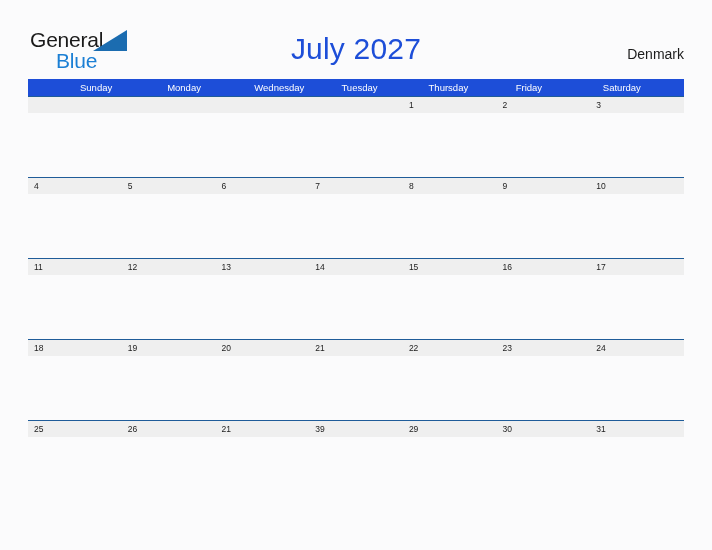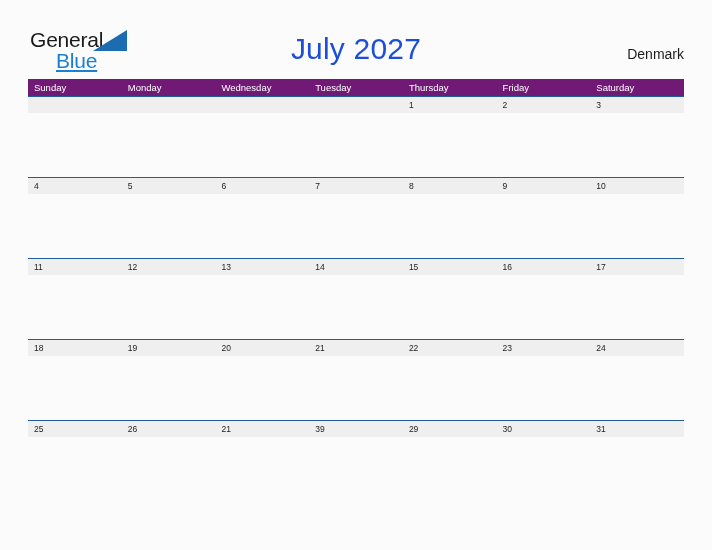"Blue" .logo-blue { text-decoration: underline -> none }
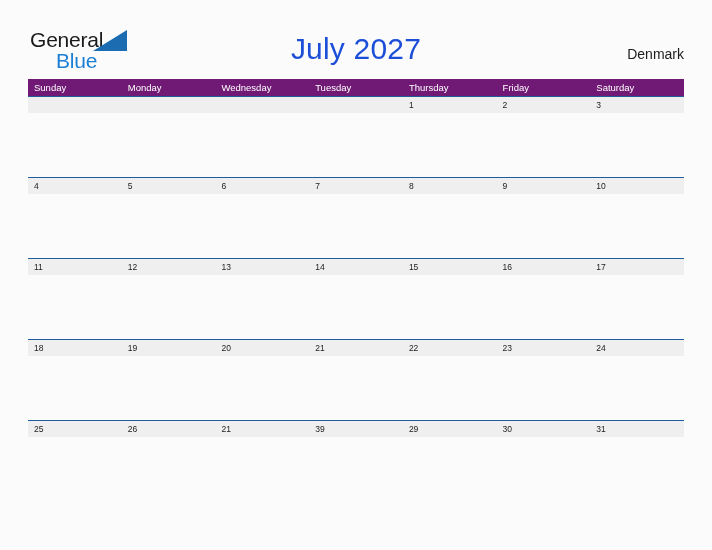"Sunday" .weekday-header { background: #701a75 -> #1d4ed8; padding-left: none -> 46px }
